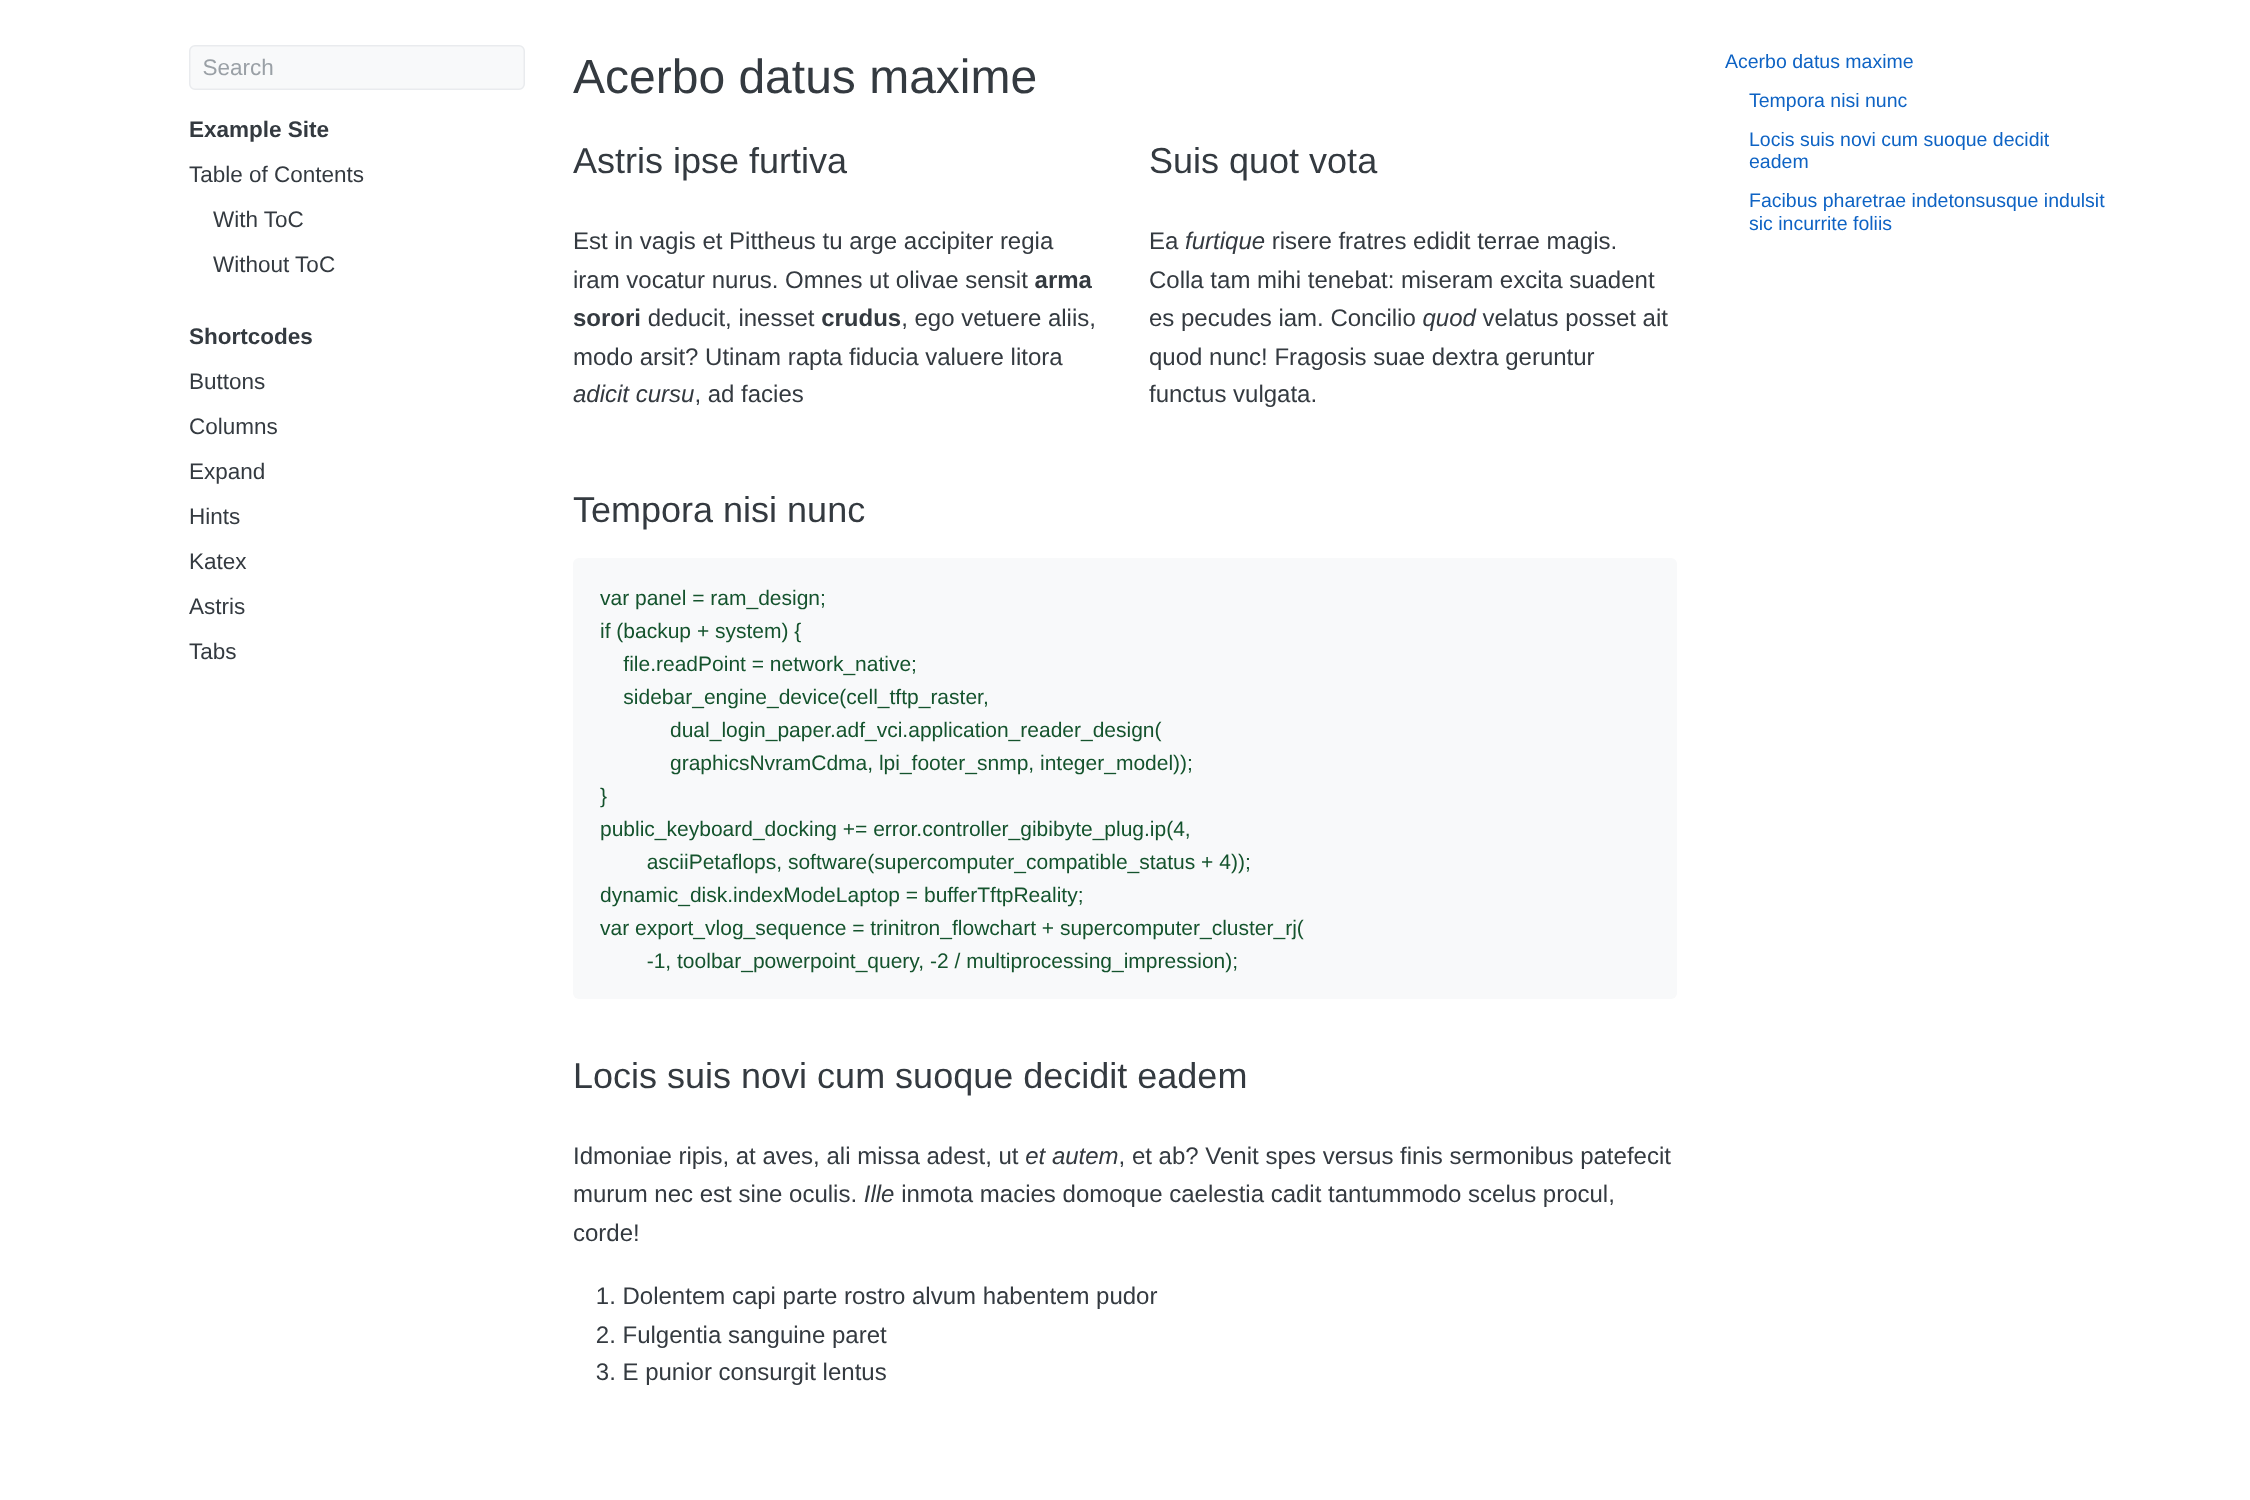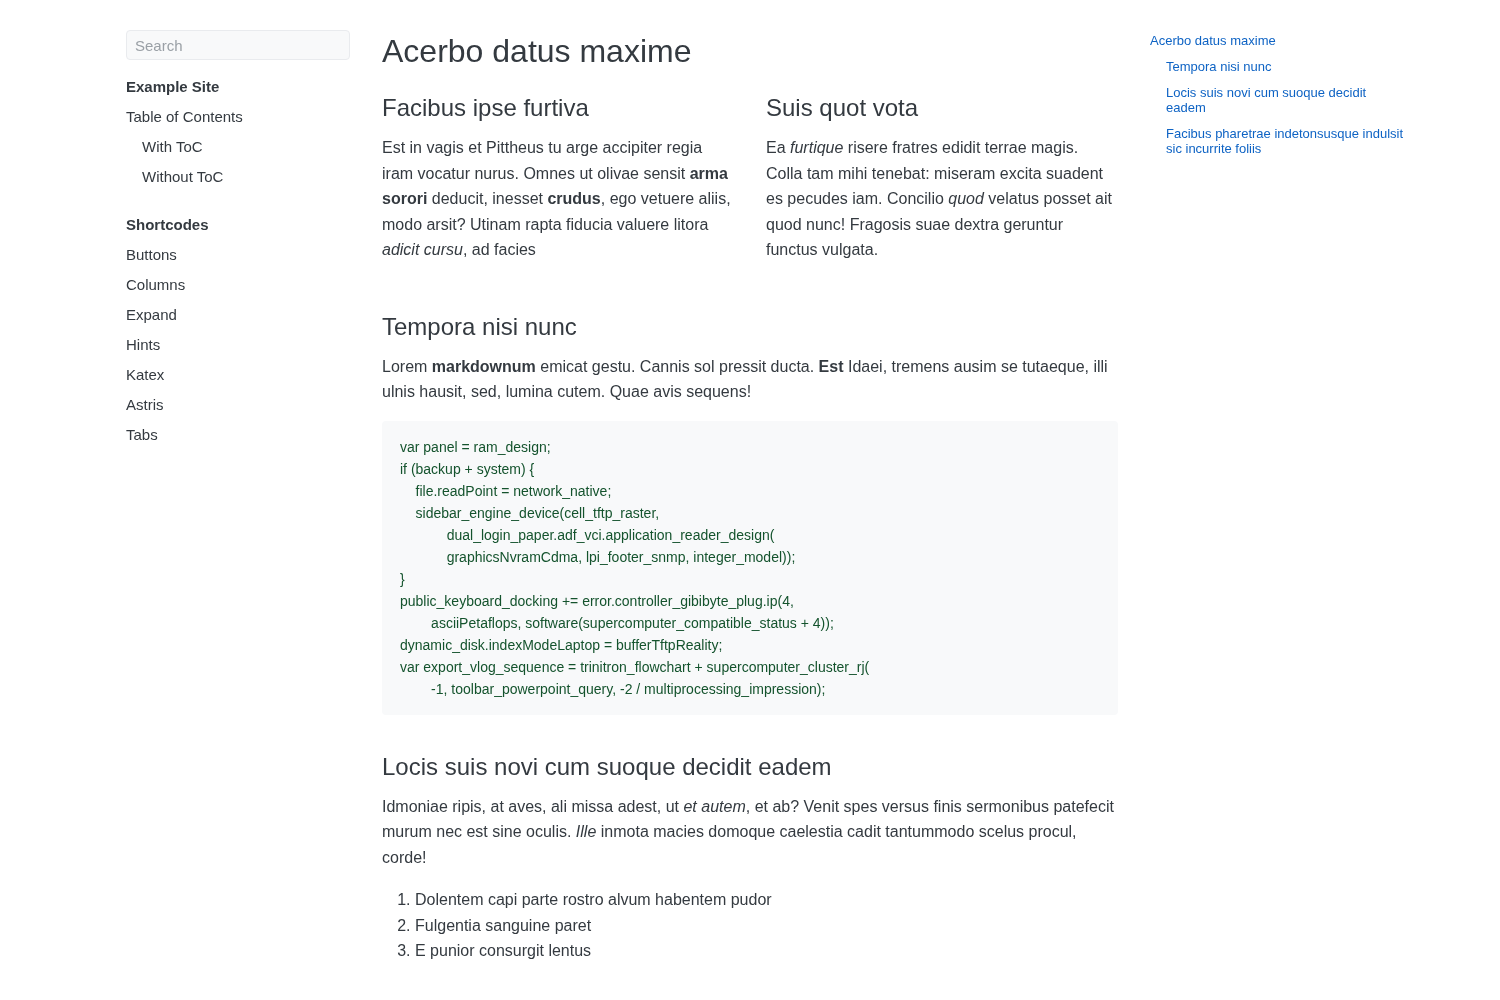"Facibus ipse furtiva" h2 { text: Facibus -> Astris }
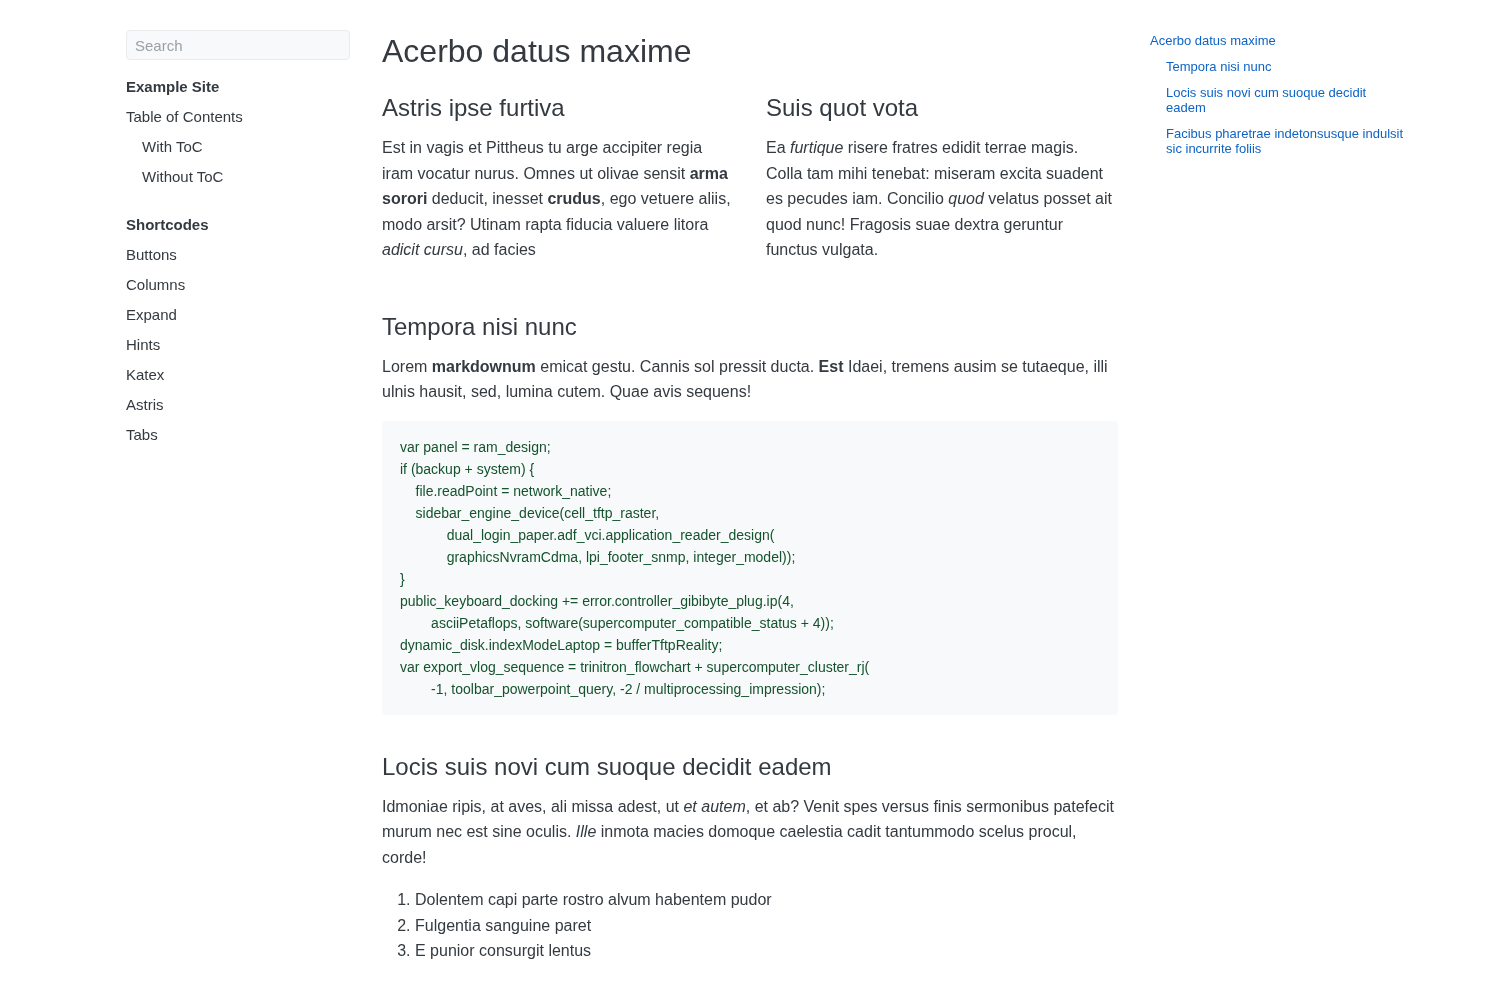"Est in vagis et Pittheus" p { margin: 12px 0 0 -> 26px 0 0 }
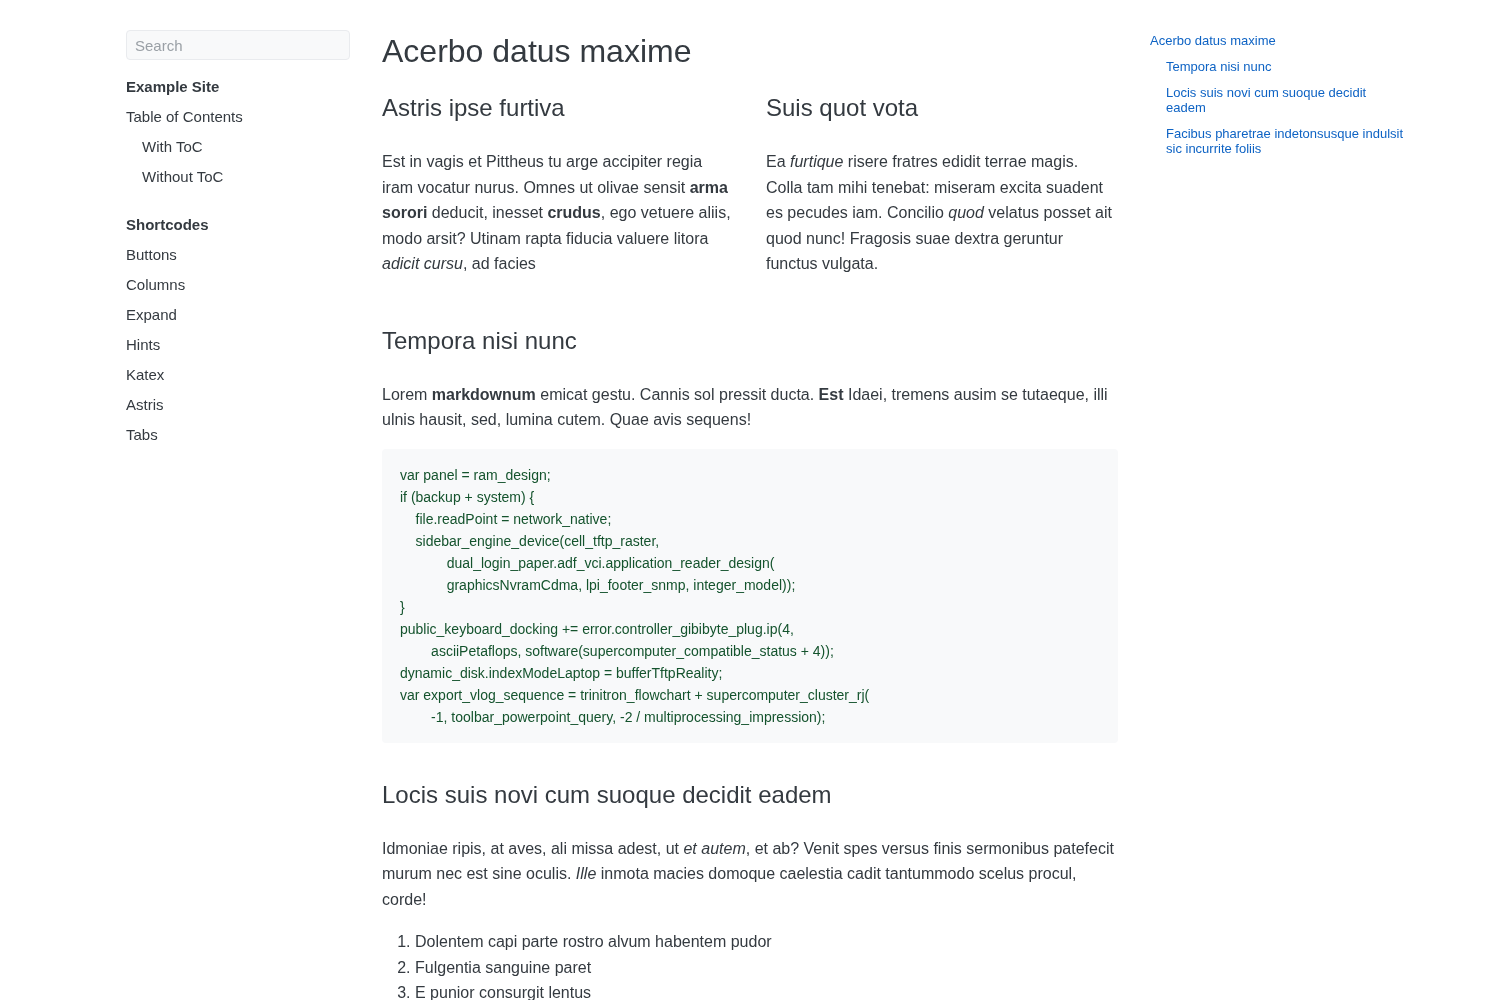"Lorem markdownum emicat gestu. Cannis" p { html: <p><span>Lorem </span><strong>markdownum</strong><span> emicat gestu. Cannis sol pressit ducta. </span><strong>Est</strong><span> Idaei, tremens ausim se tutaeque, illi ulnis hausit, sed, lumina cutem. Quae avis sequens!</span></p> -> none }
